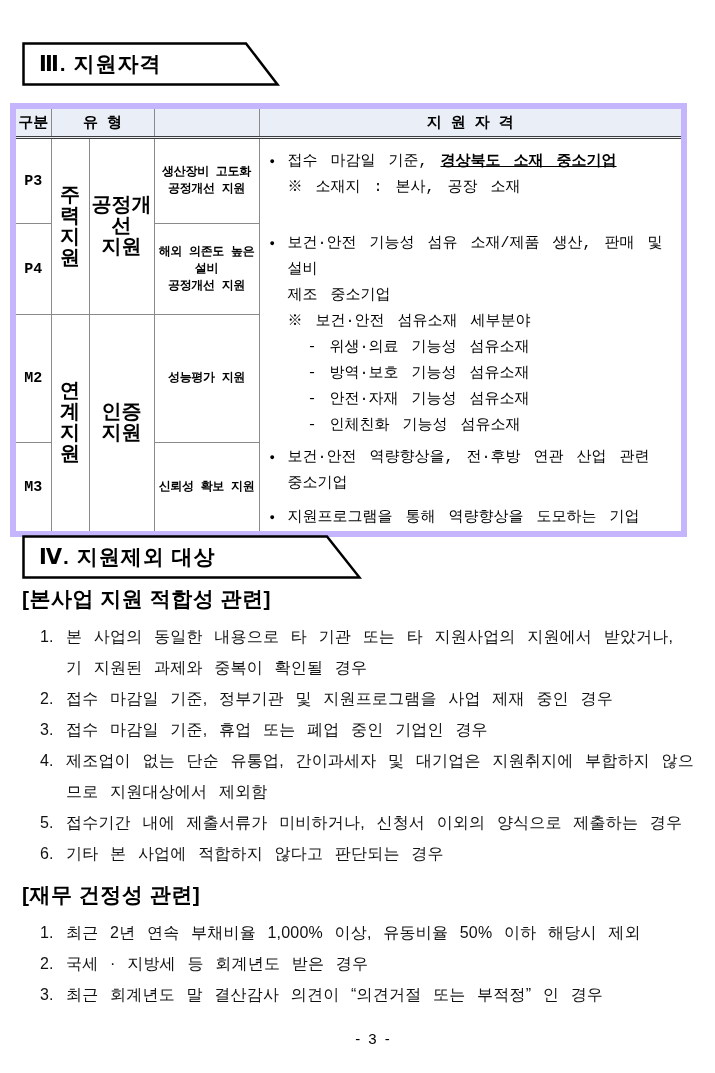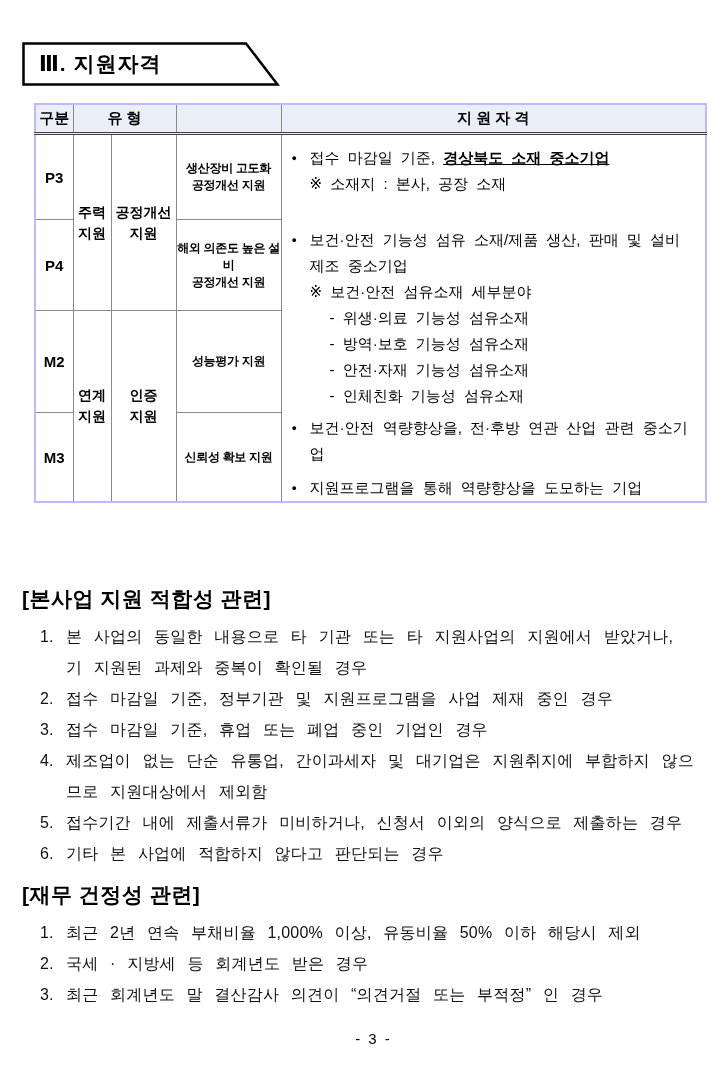"구분" .elig-table { border: 2px solid #c4b5fd -> 6px solid #c4b5fd; font-family: none -> Liberation Mono, monospace; left: 34px -> 10px }
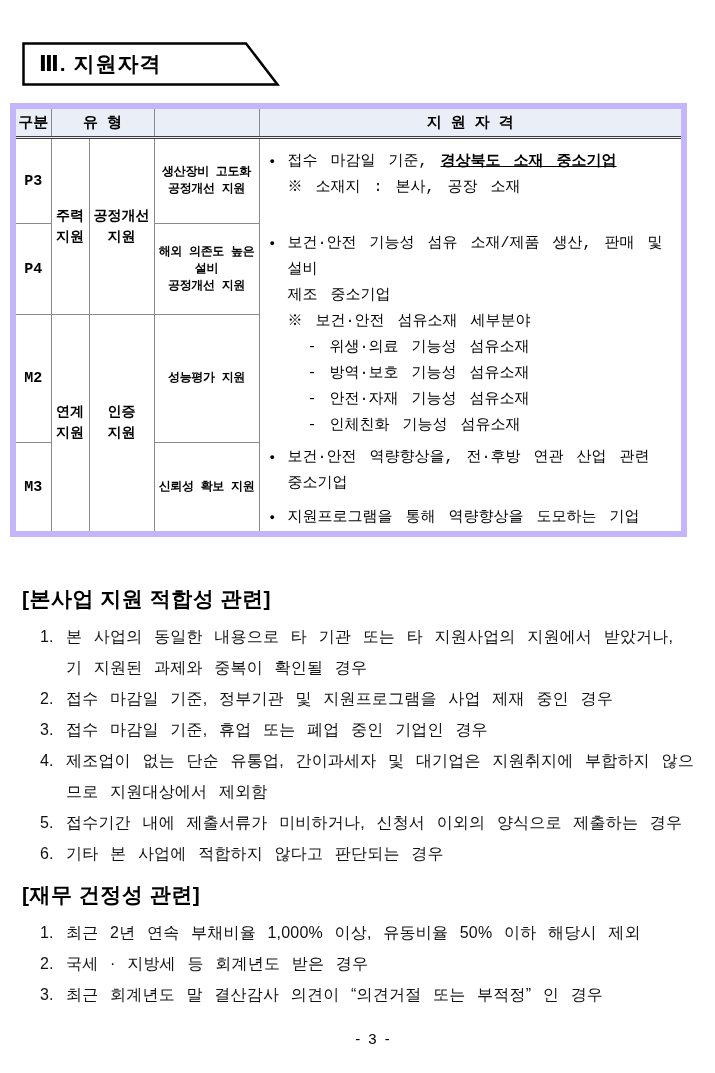"주력" td.c2,td.c3 { font-size: 14px -> 20px }
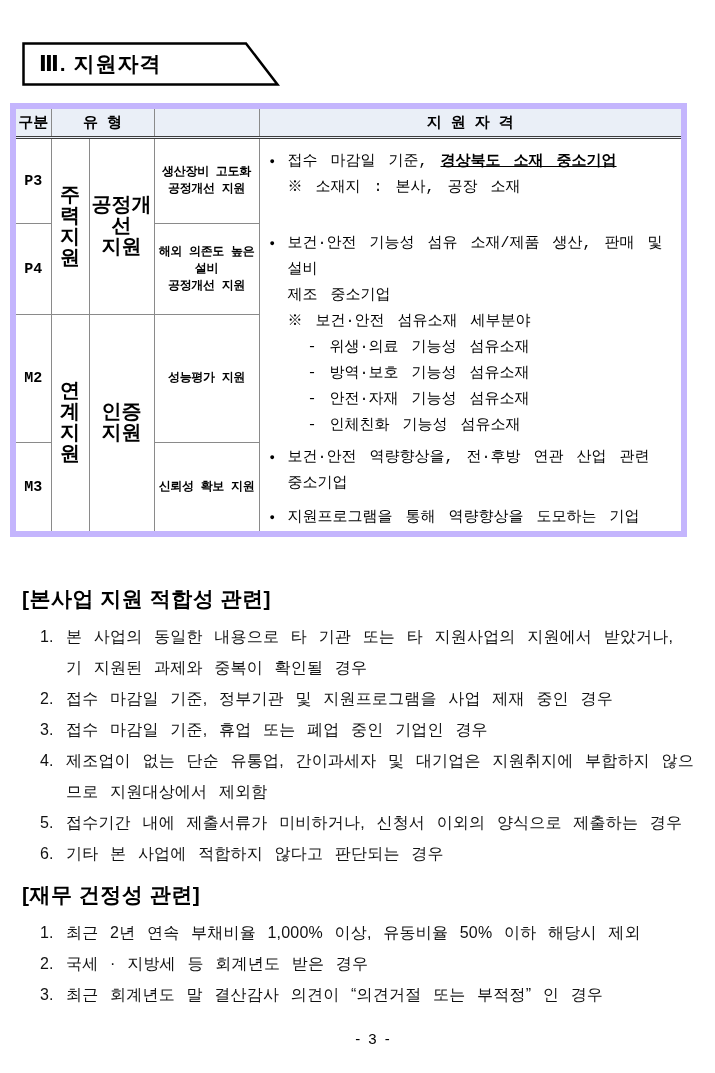"Ⅳ. 지원제외 대상" div.banner { html: none -> <div> <svg> <polygon></polygon> </svg> <span>Ⅳ. 지원제외 대상</span> </div> }
